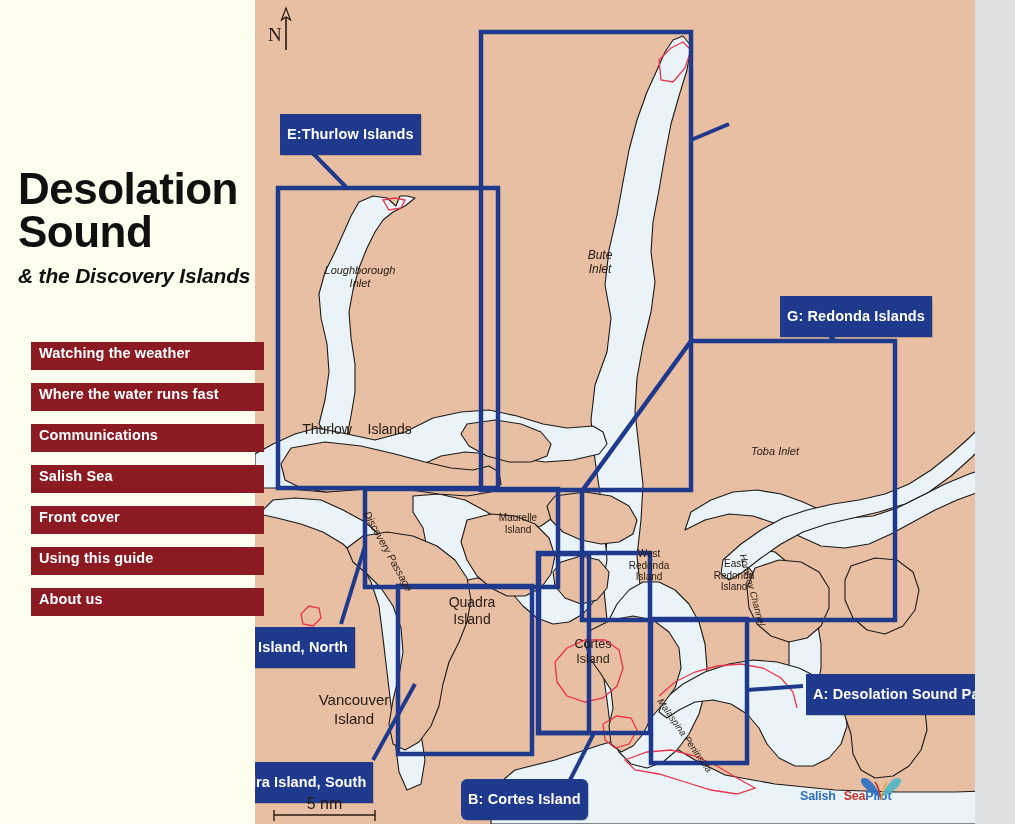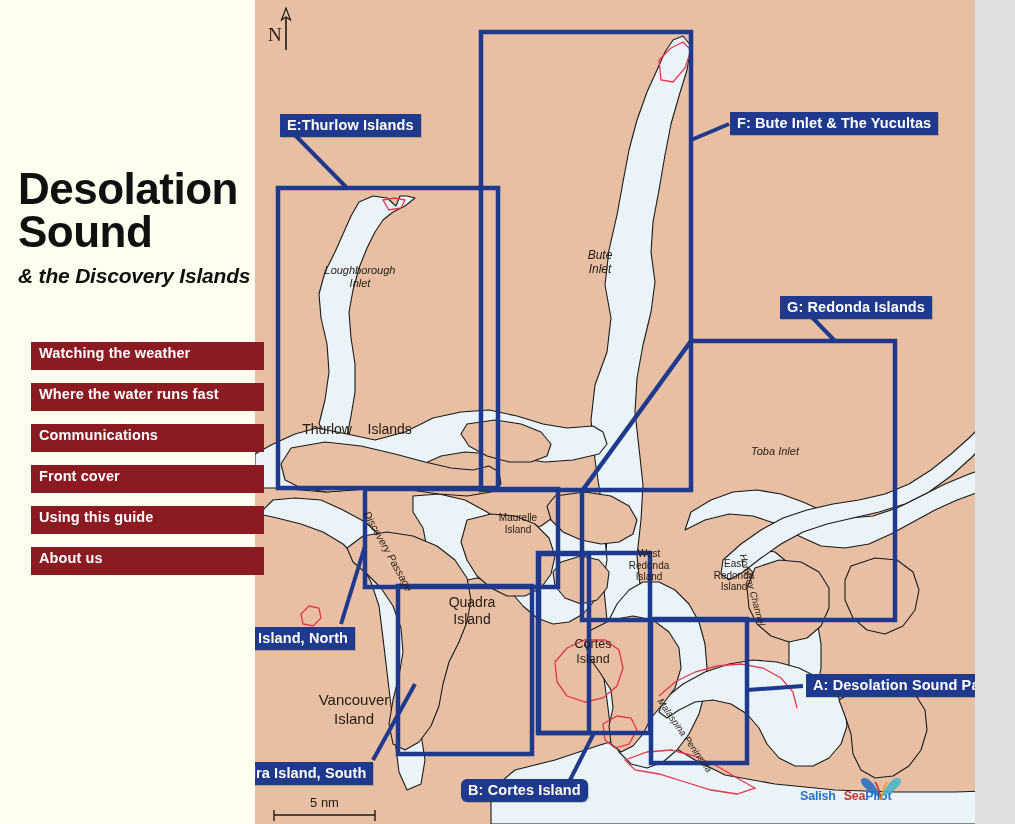"E:Thurlow Islands" .callout { padding: 1px 7px -> 10px 7px }
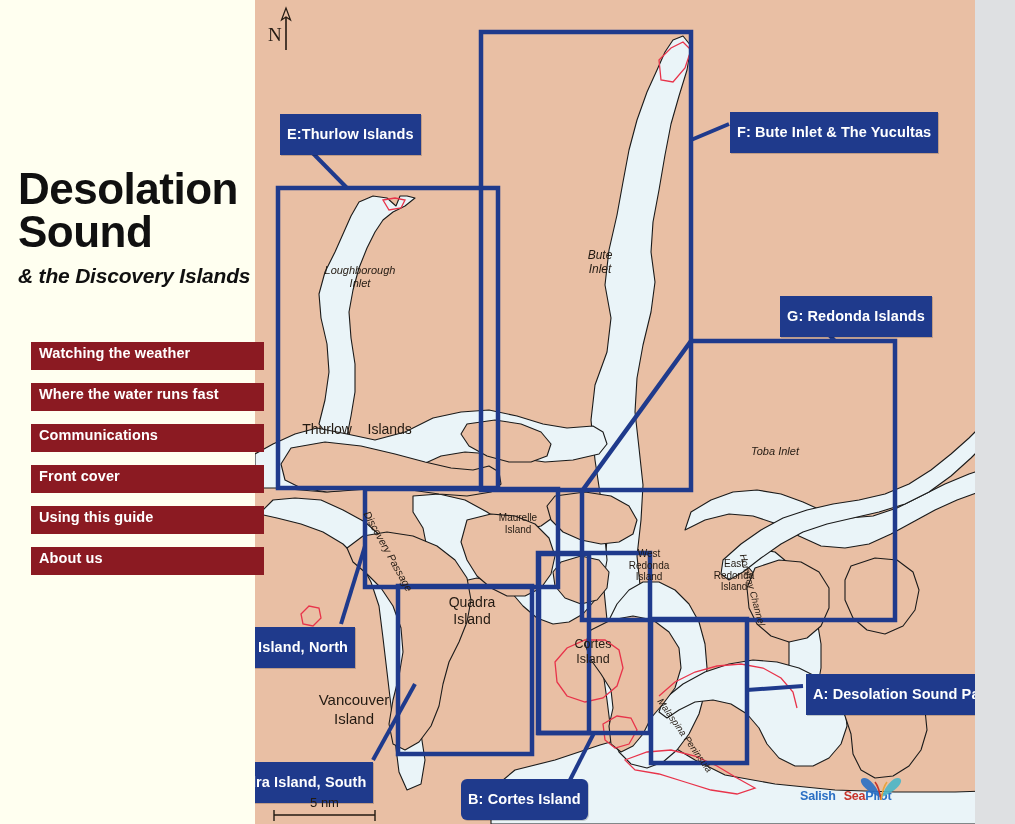"F: Bute Inlet & The" div.callout { html: <div>F: Bute Inlet &amp; The Yucultas</div> -> none }
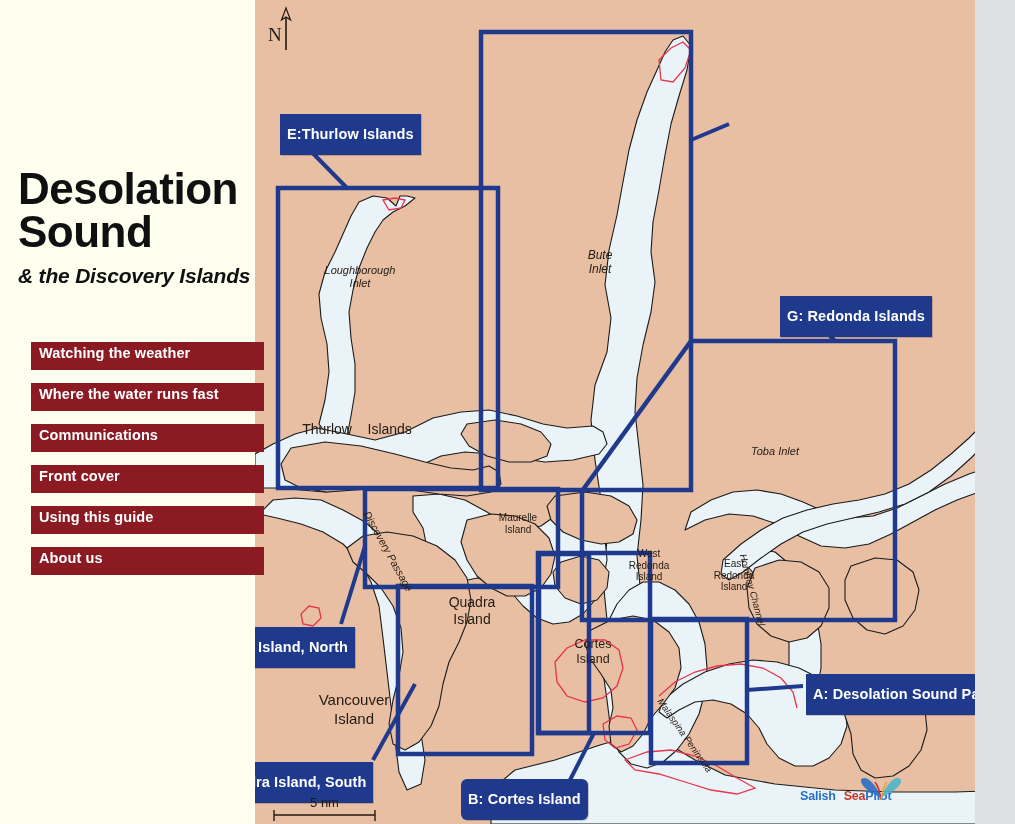"Salish Sea" div.menu-item { html: none -> <div>Salish Sea</div> }
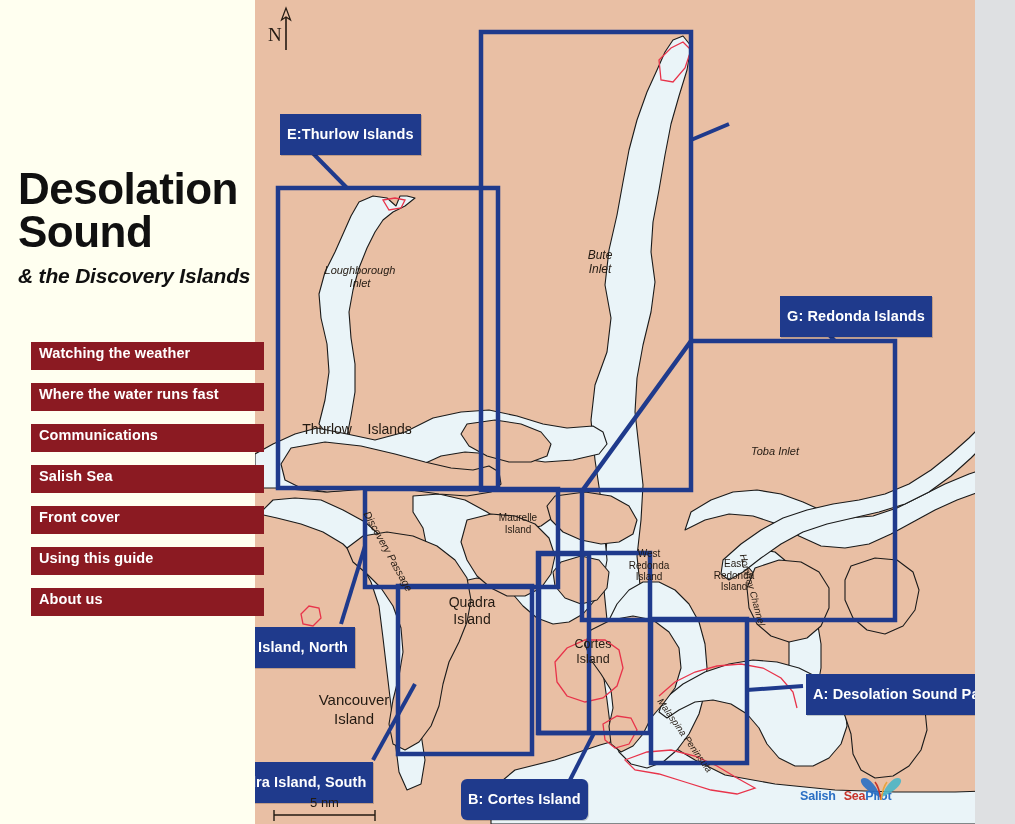"5 nm" #scale .txt { font-size: 13px -> 16px }
